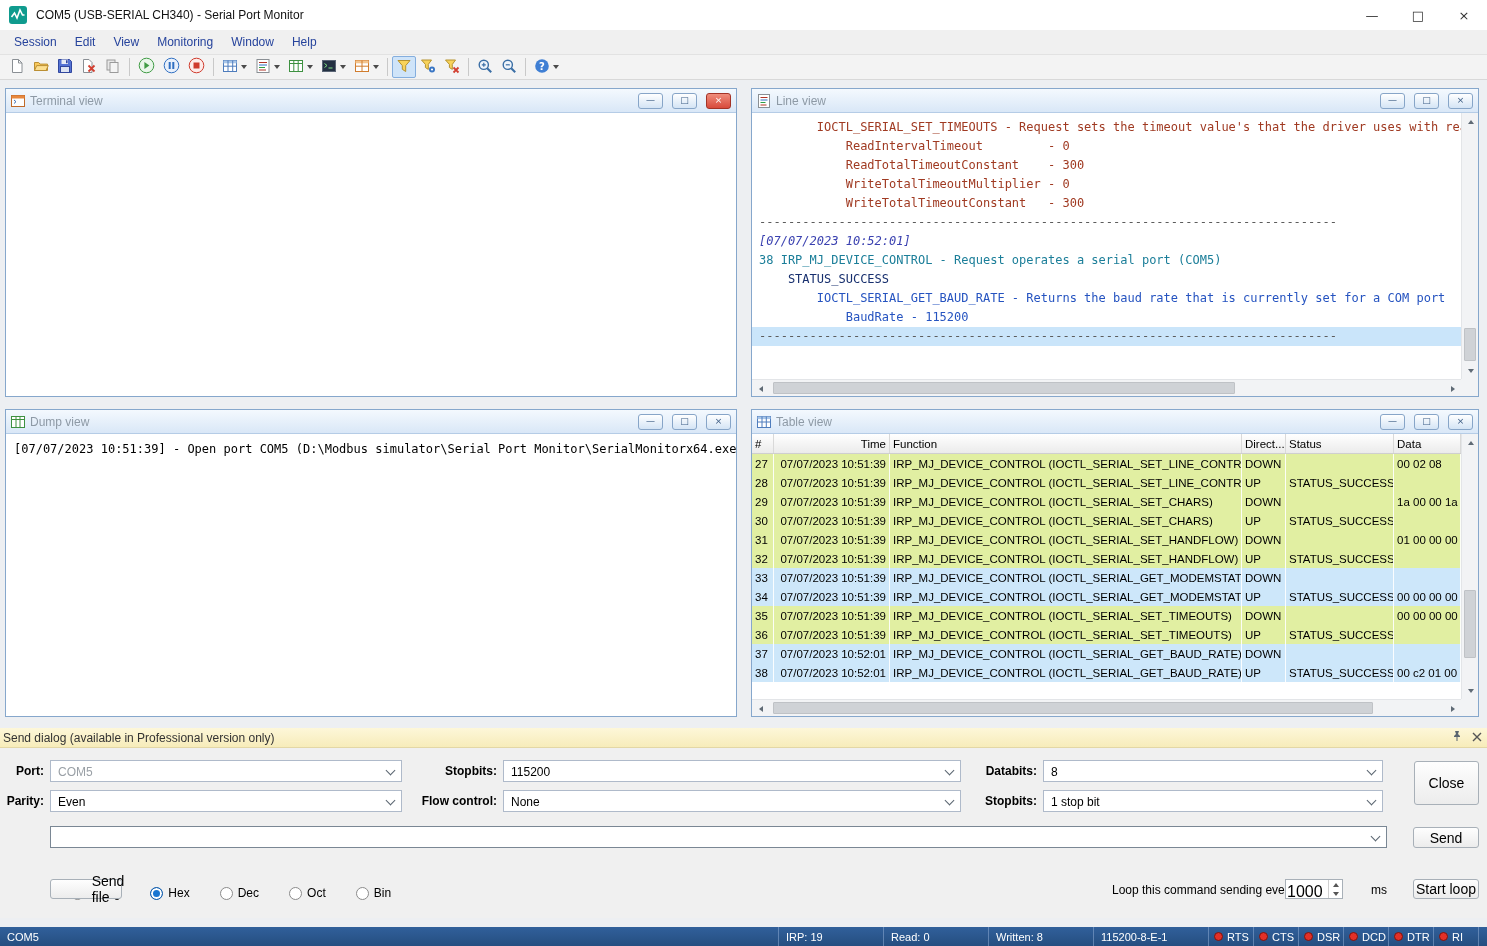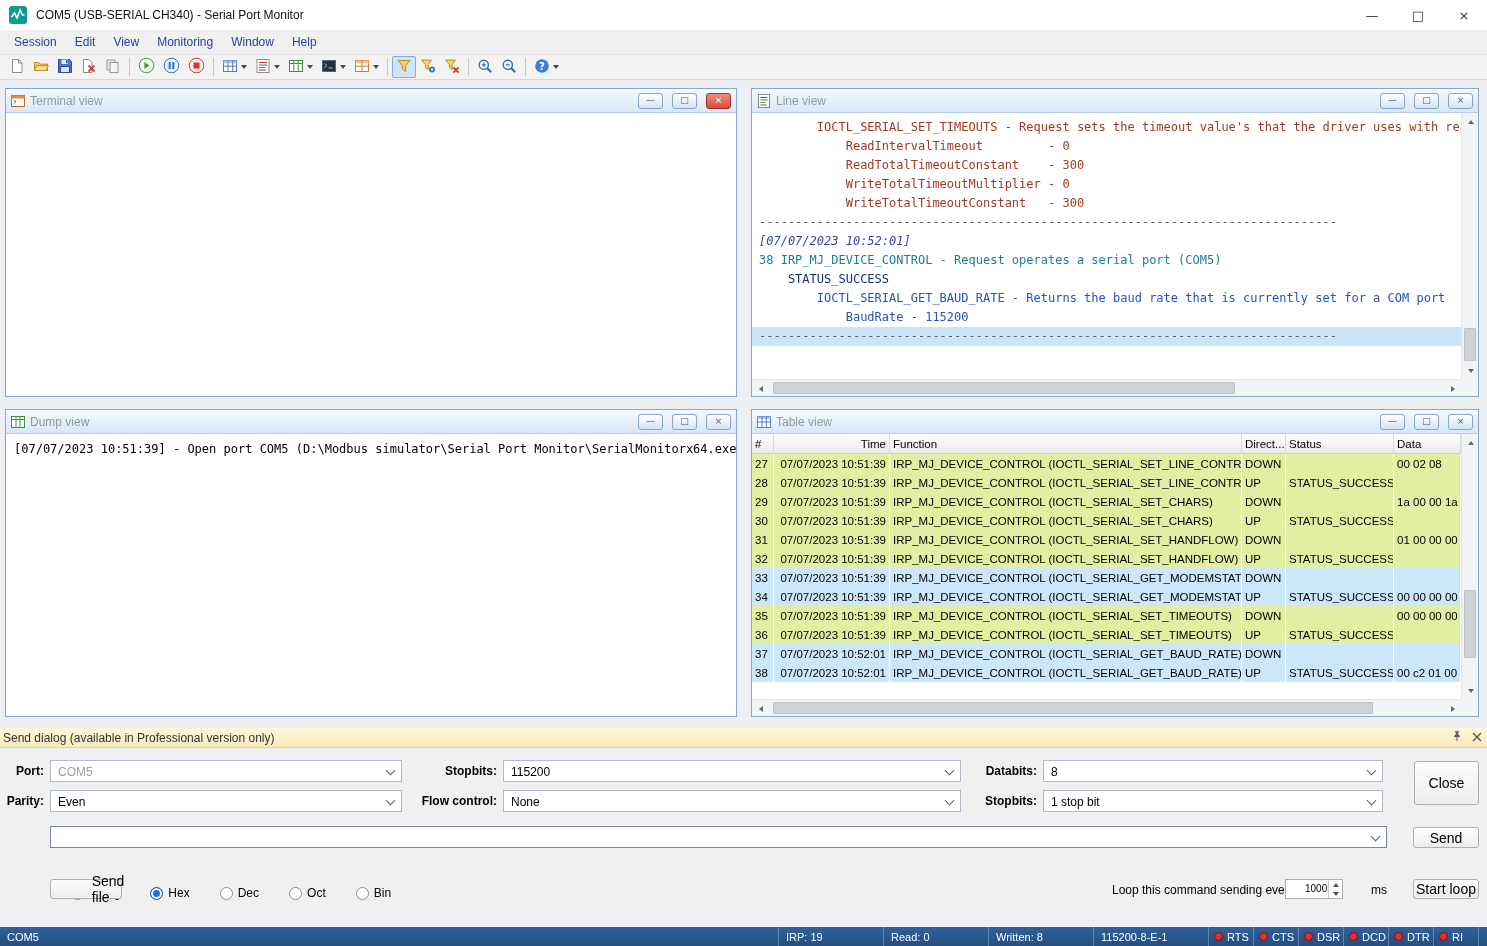"1000" .spinner .sval { font-size: 10px -> 16px; left: 19px -> 1px }
